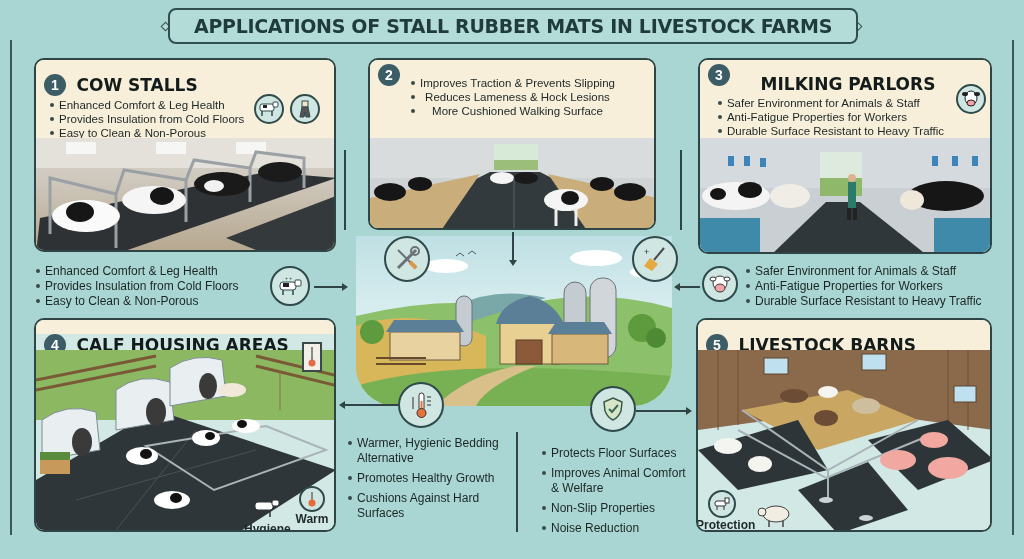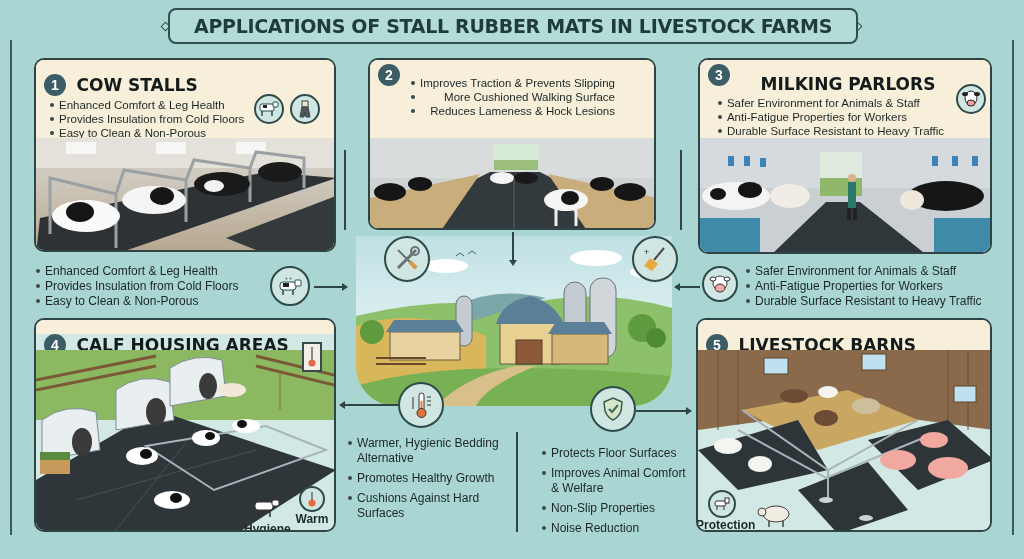"Improves Traction & Prevents Slipping" ul.bul { text-align: right -> center }
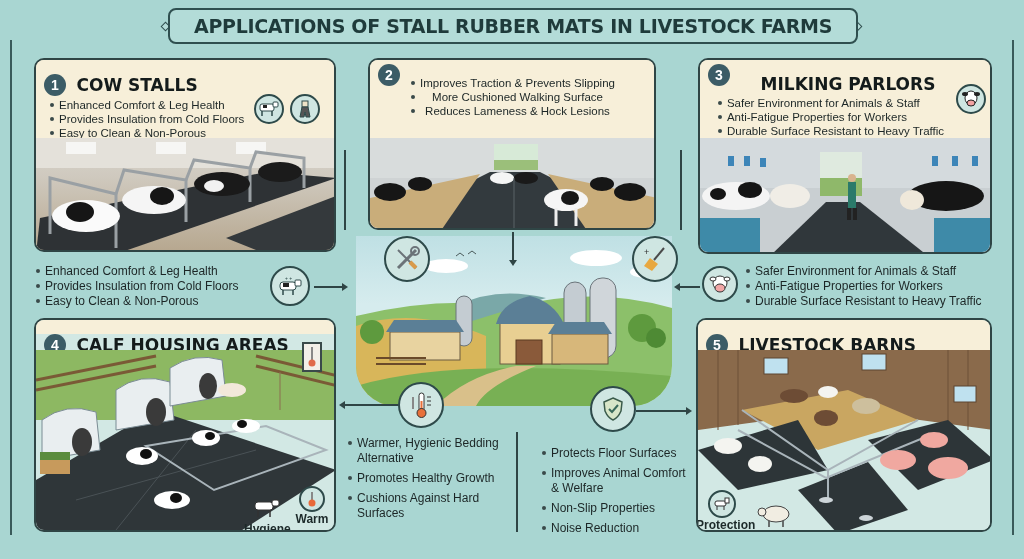"More Cushioned Walking Surface" li { order: before "Reduces Lameness & Hock Lesions" -> after "Reduces Lameness & Hock Lesions" }
